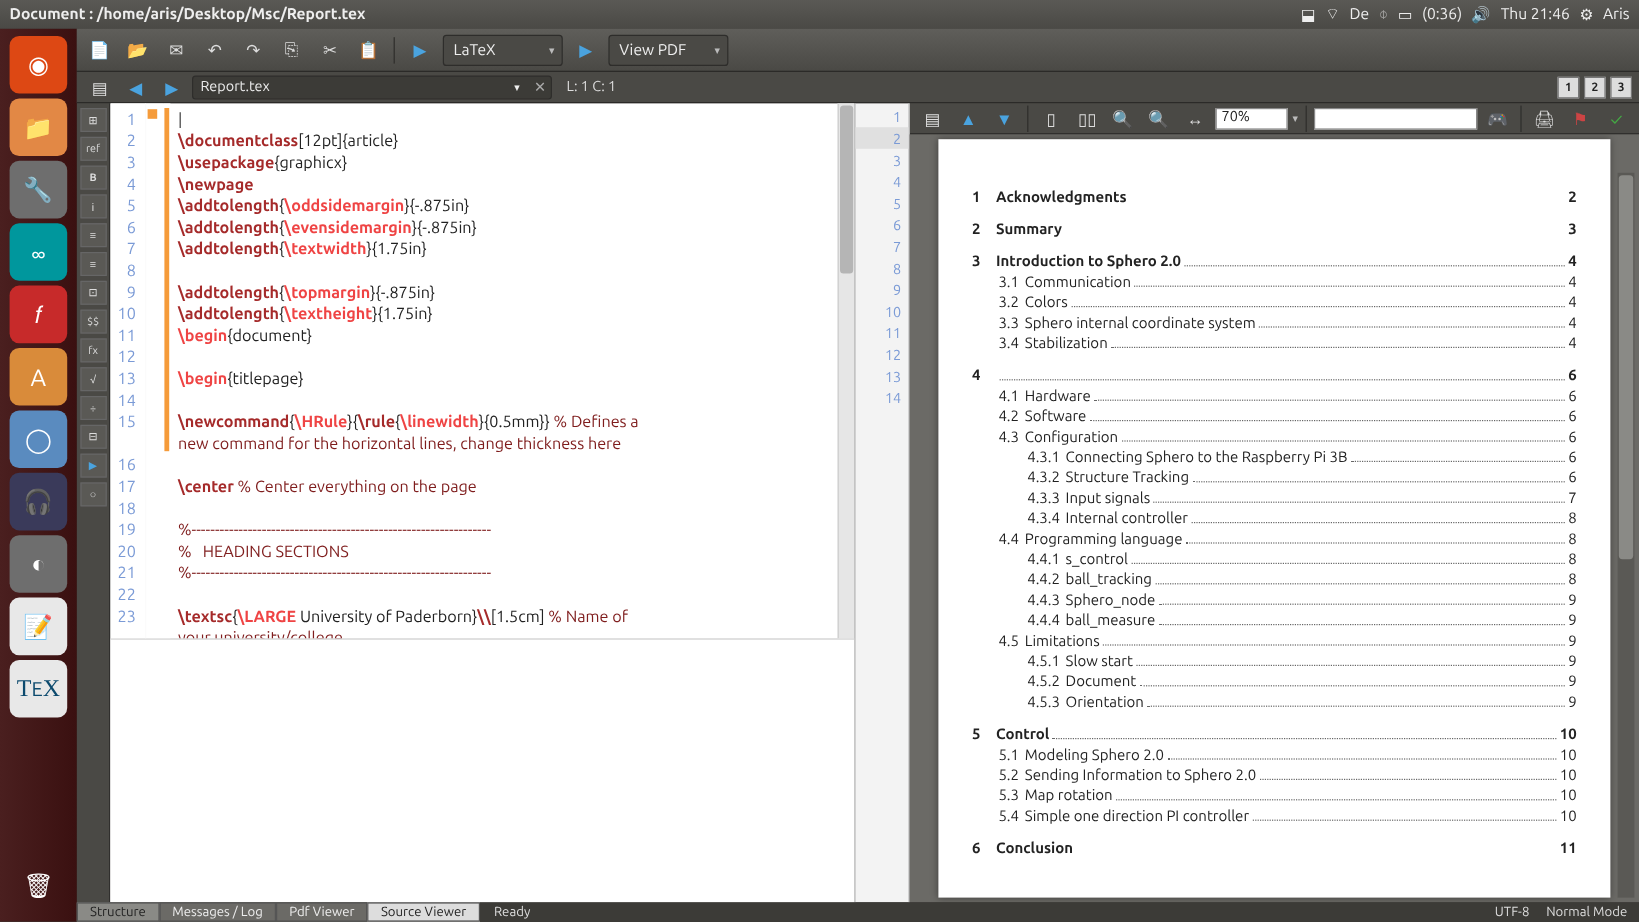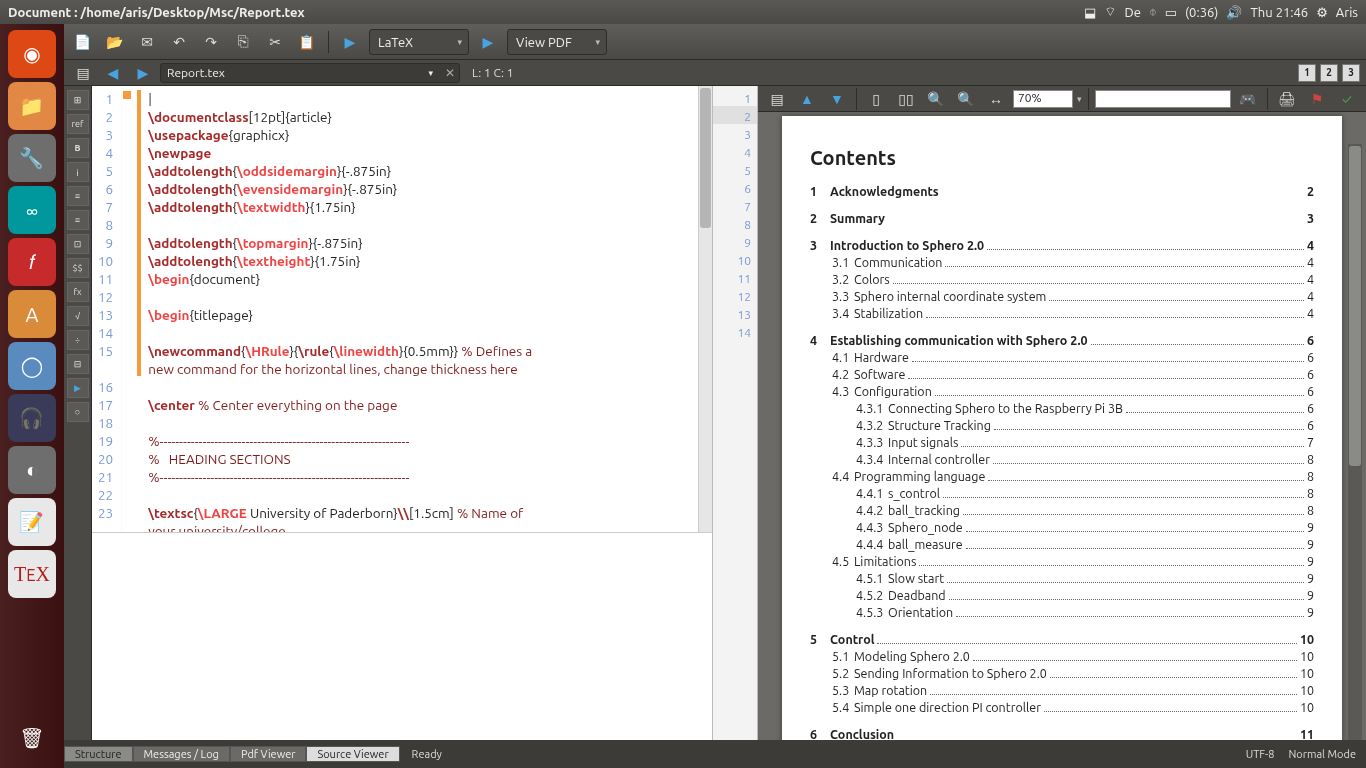"Contents" h2 { html: <h2>Contents</h2> -> none }
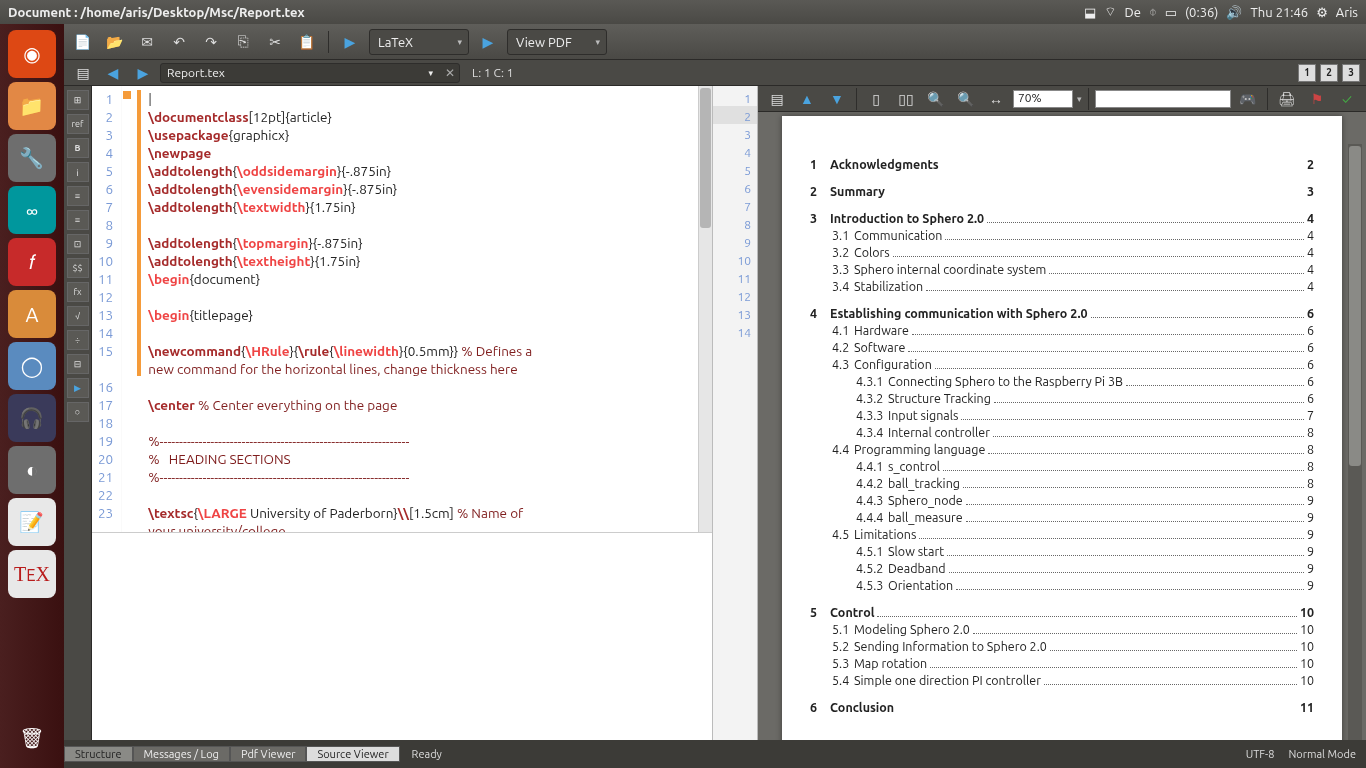"Establishing communication with Sphero" span.toctext { html: <span>Establishing communication with Sphero 2.0</span> -> none }
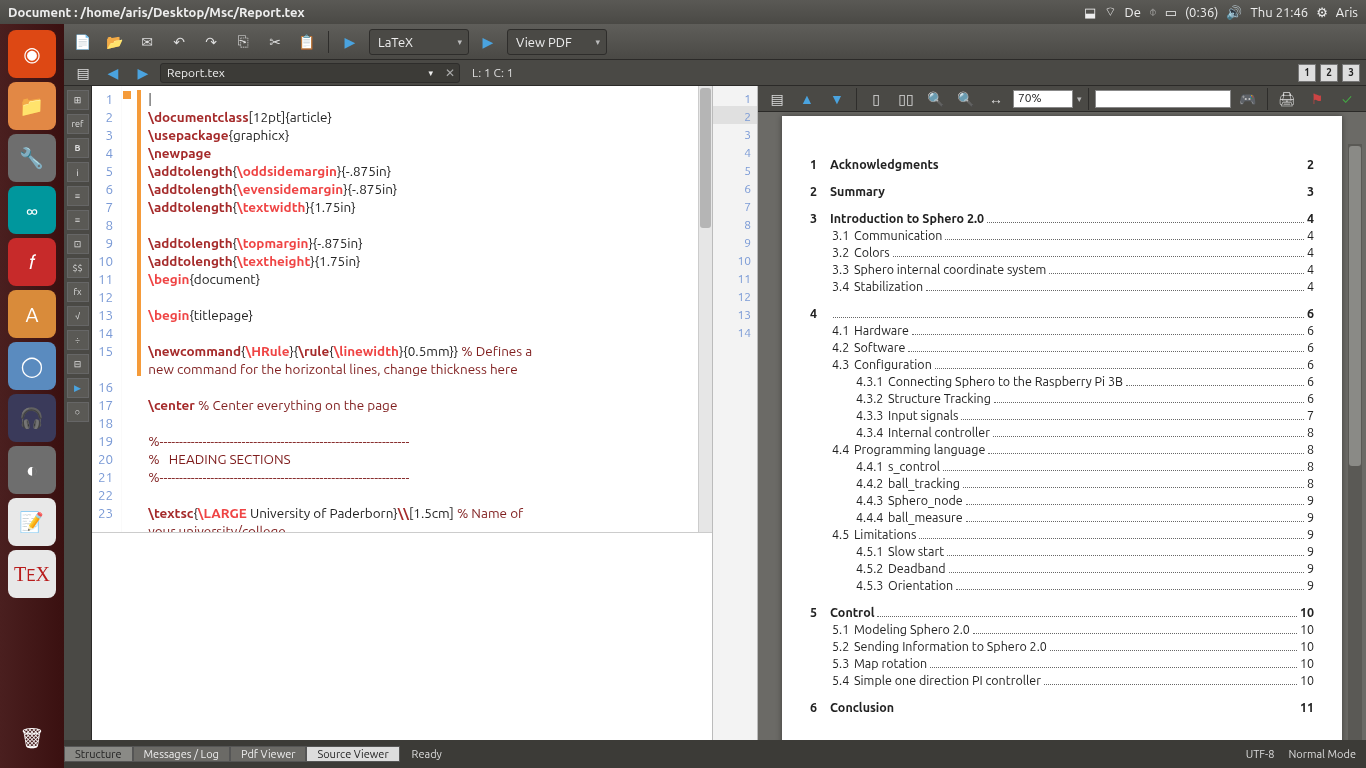"T X" div.tile { color: #b91c1c -> #0c4a6e }
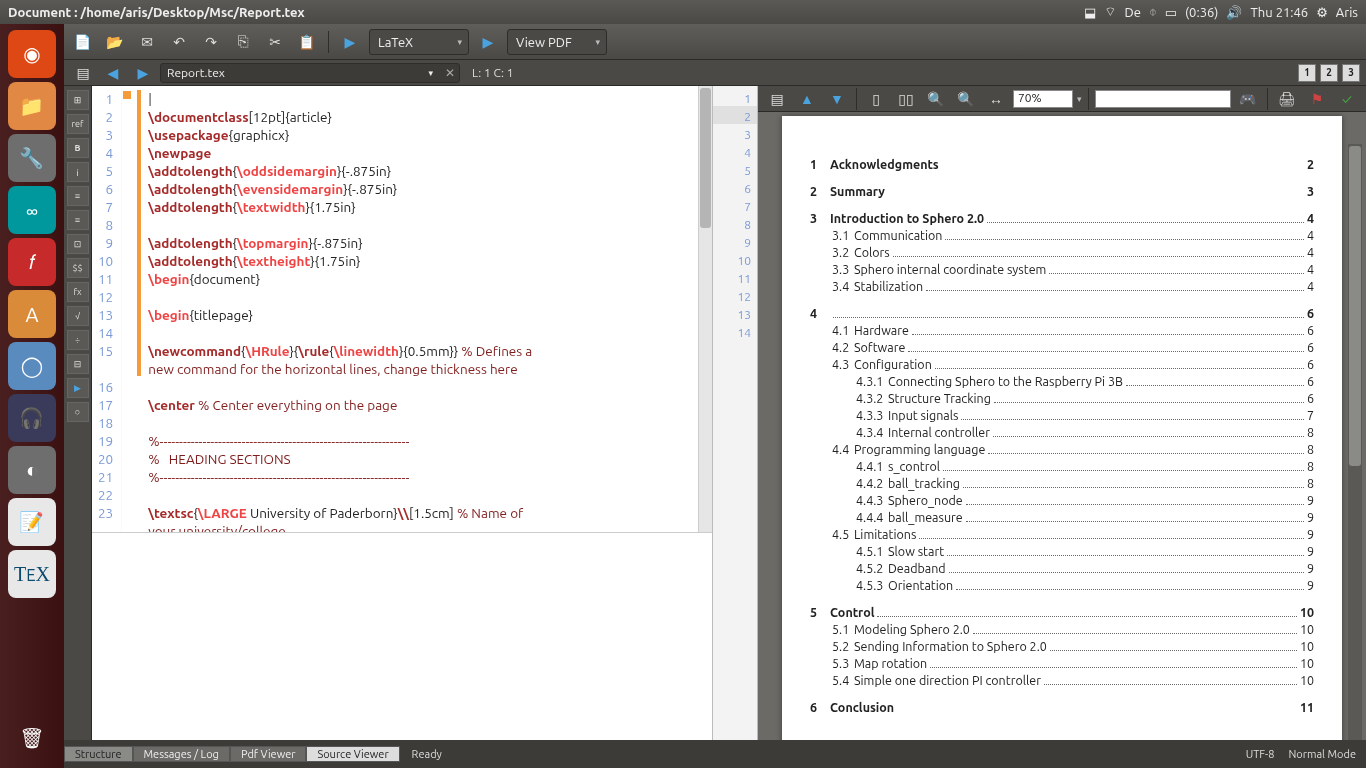"Deadband" span.toctitle { text: Deadband -> Document }
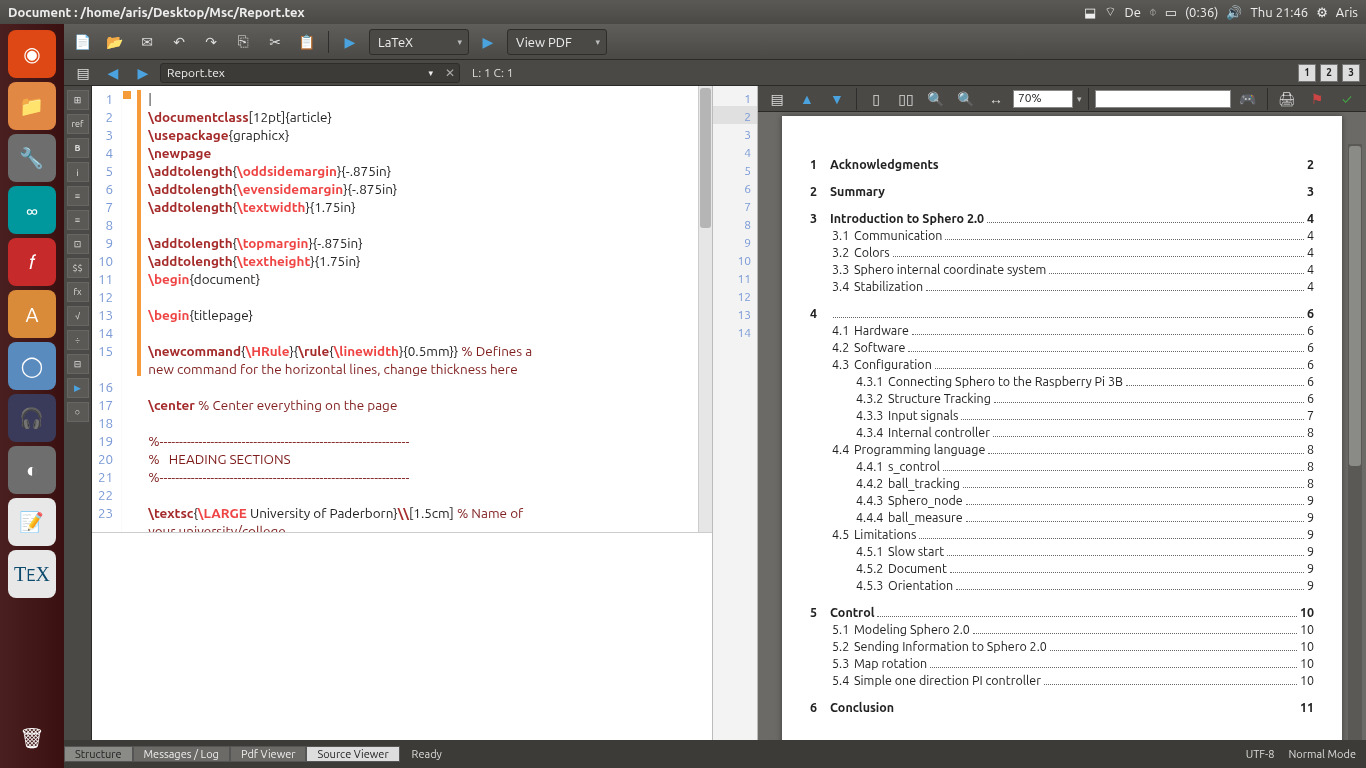"Structure" .statusbar { height: 28px -> 16px }
